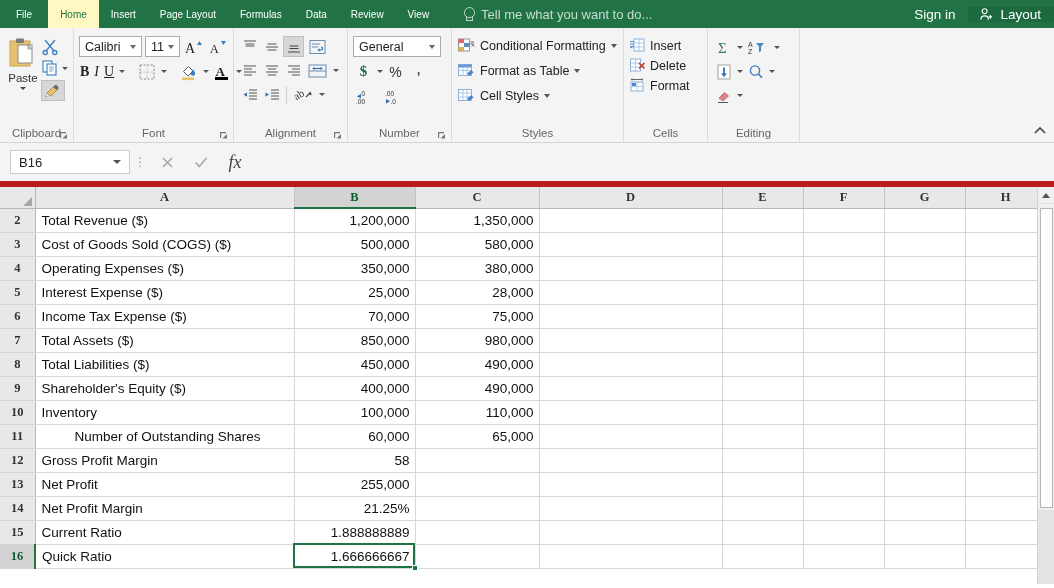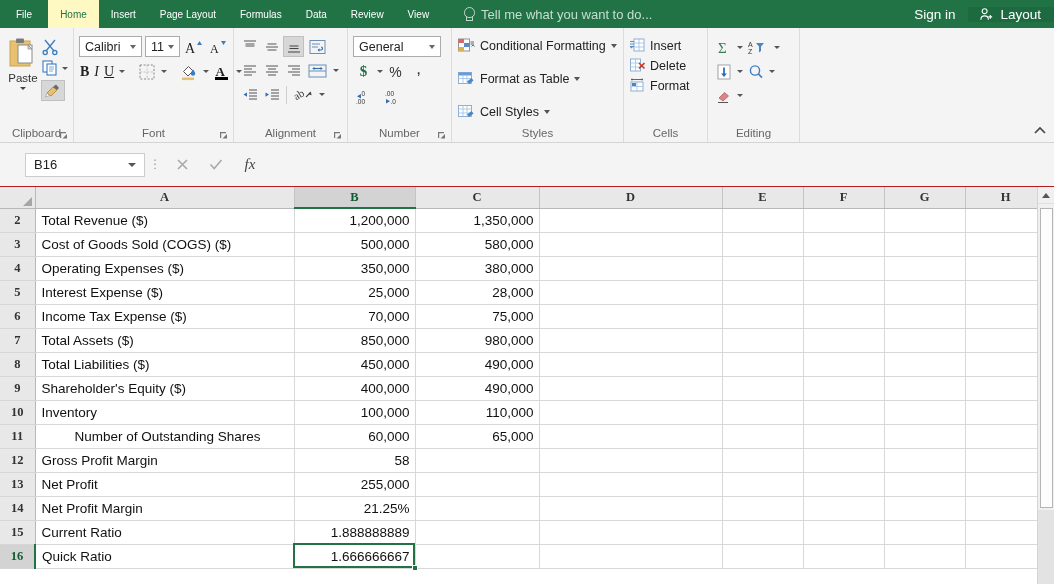"Conditional Formatting" .styles-rows { gap: 15px -> 7px }
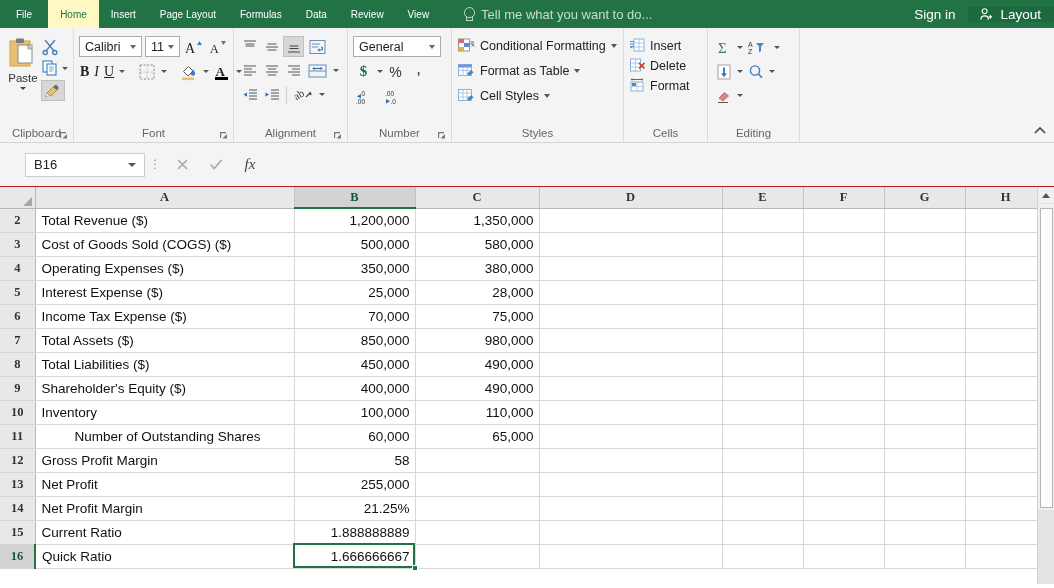"B16" .fbar { border-bottom: 1px solid #b91c1c -> 6px solid #b91c1c; padding: 0 25px -> 0 10px }
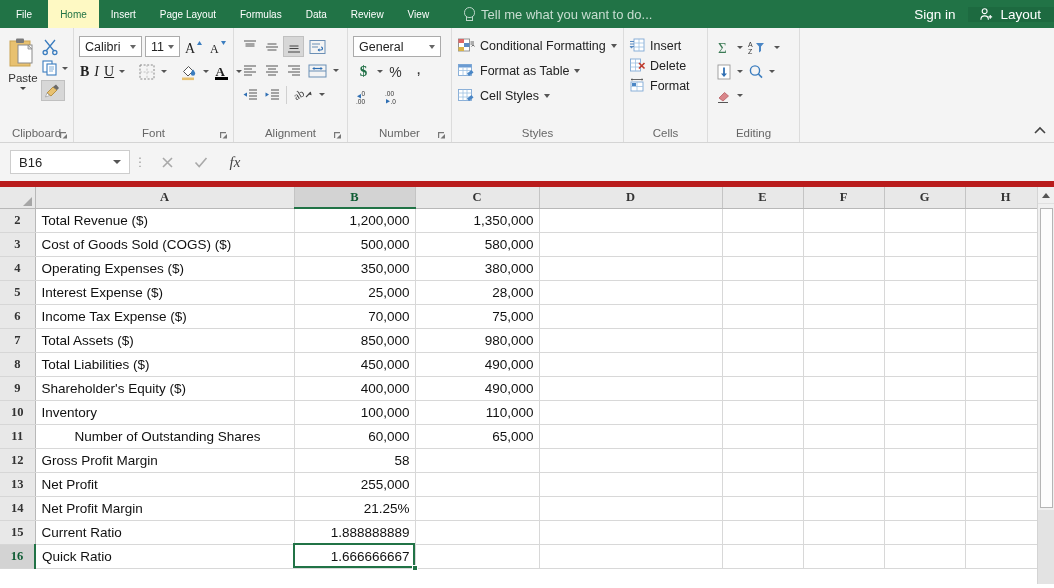"fx" .fx-t { font-size: 15px -> 18px }
